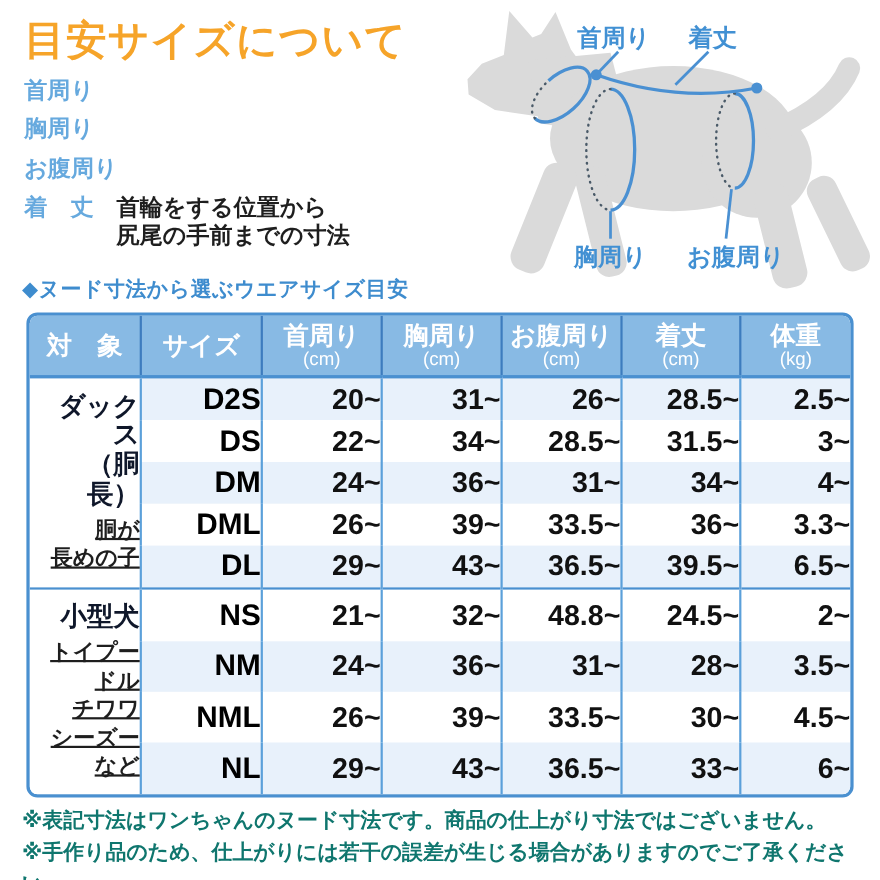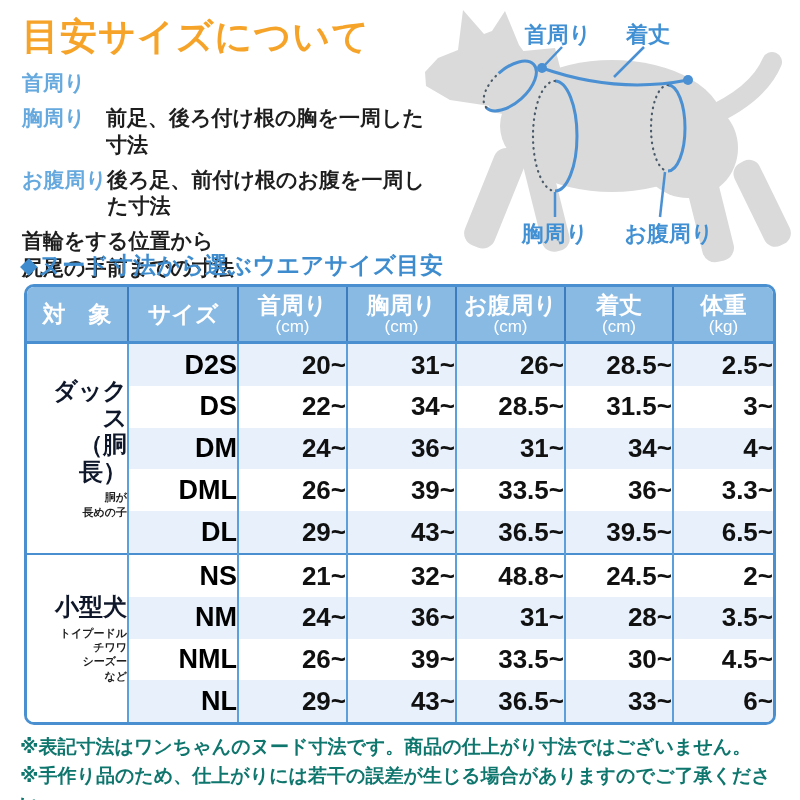"前足、後ろ付け根の胸を一周した寸法" div.def-text { html: <div>前足、後ろ付け根の胸を一周した寸法</div> -> none }
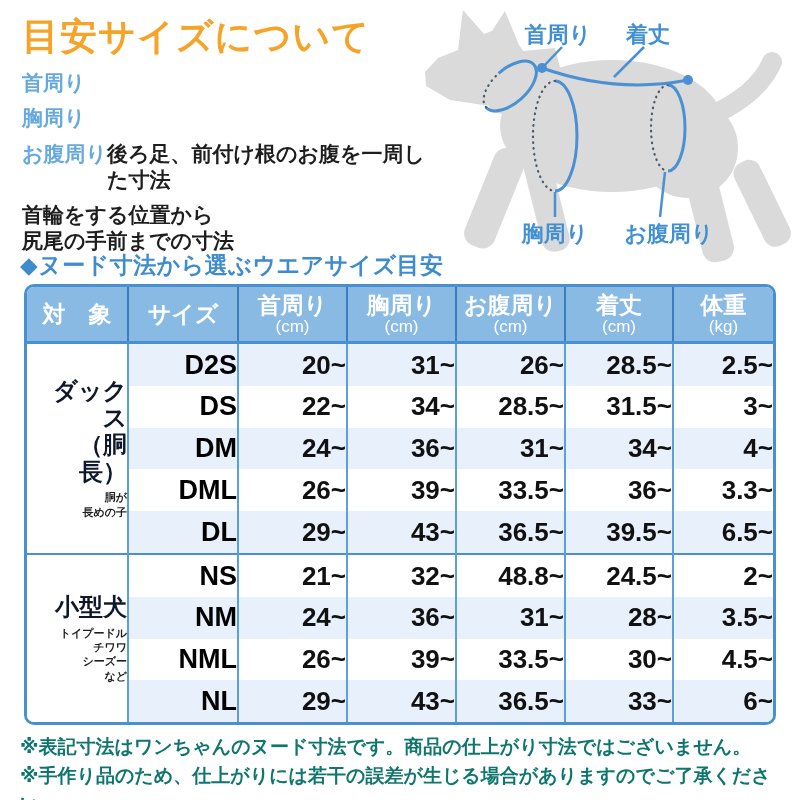"後ろ足、前付け根のお腹を一周した寸法" div.def-text { html: <div>後ろ足、前付け根のお腹を一周した寸法</div> -> none }
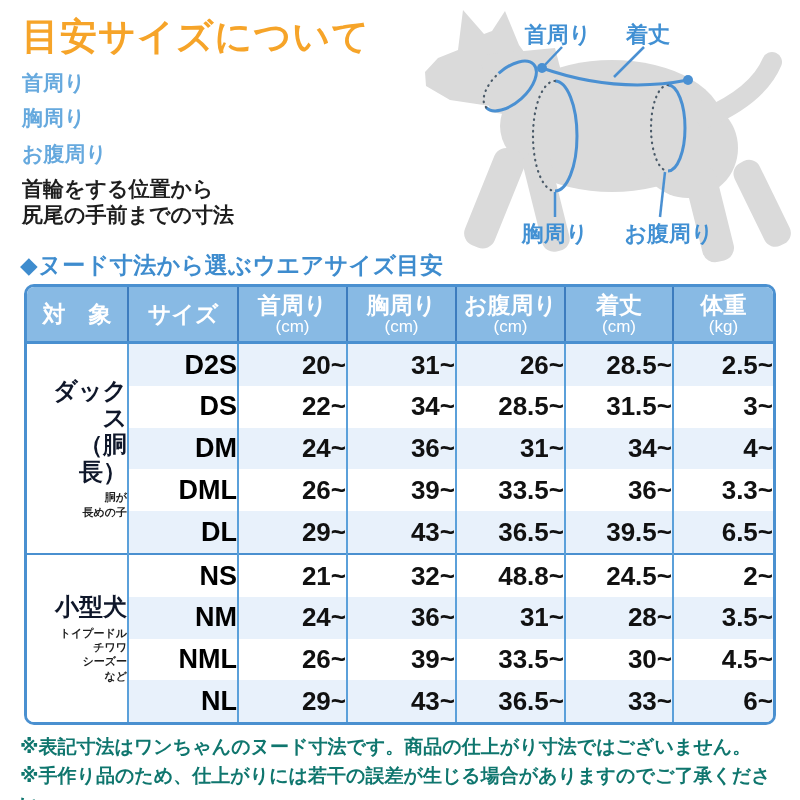"着 丈" div.def-term { html: none -> <div>着 丈</div> }
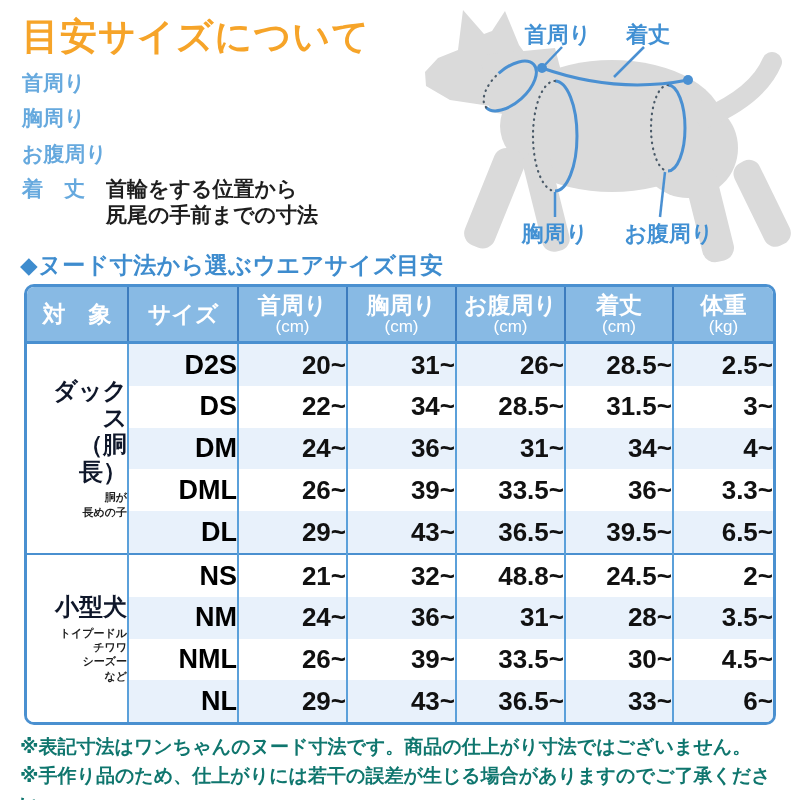"◆ヌード寸法から選ぶウエアサイズ目安" .section-title { font-size: 23px -> 19px }
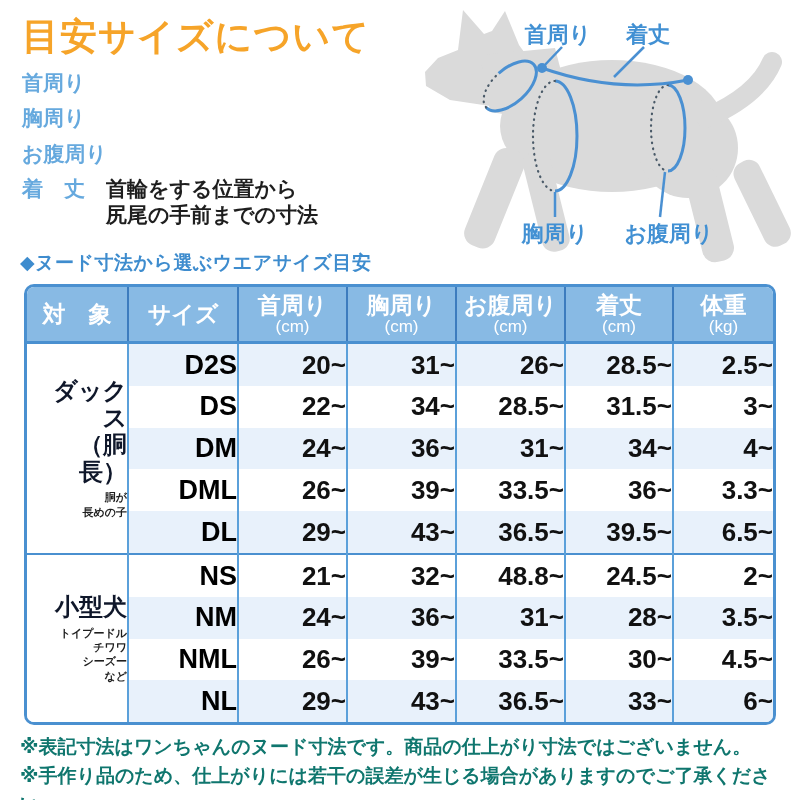"胴が" .g-sub { font-size: 11px -> 20px; text-decoration: none -> underline }
